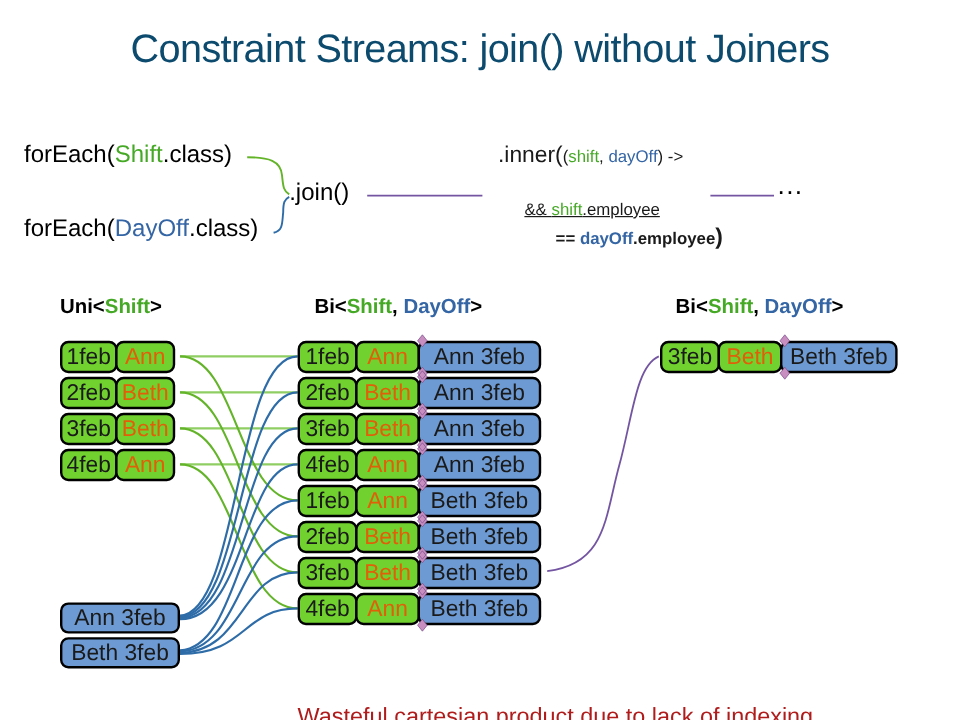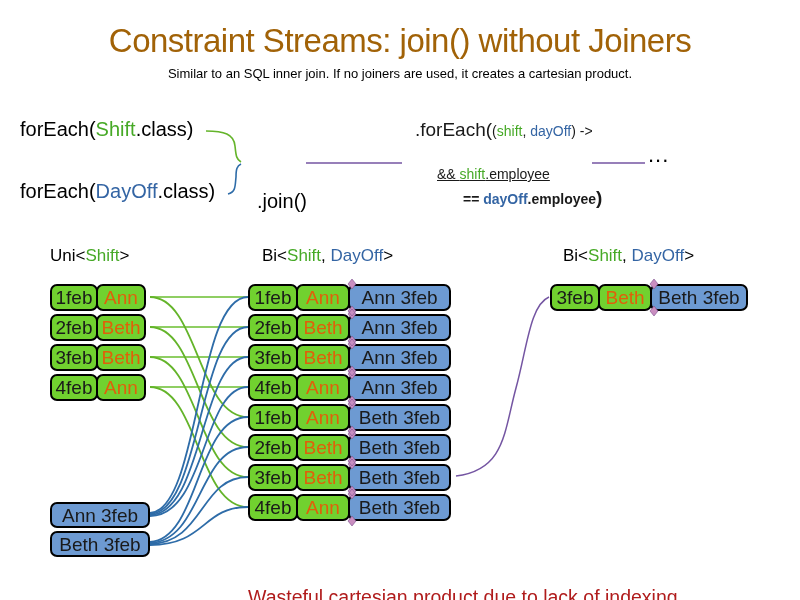"Constraint Streams: join() without" .title { color: #a16207 -> #0c4a6e }
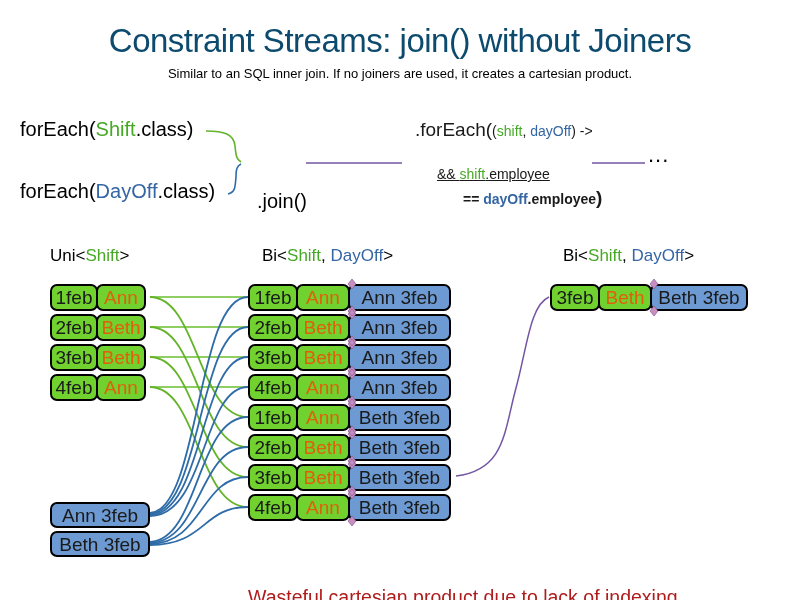"Similar to an SQL inner" div.subtitle { html: <div>Similar to an SQL inner join. If no joiners are used, it creates a cartesian product.</div> -> none }
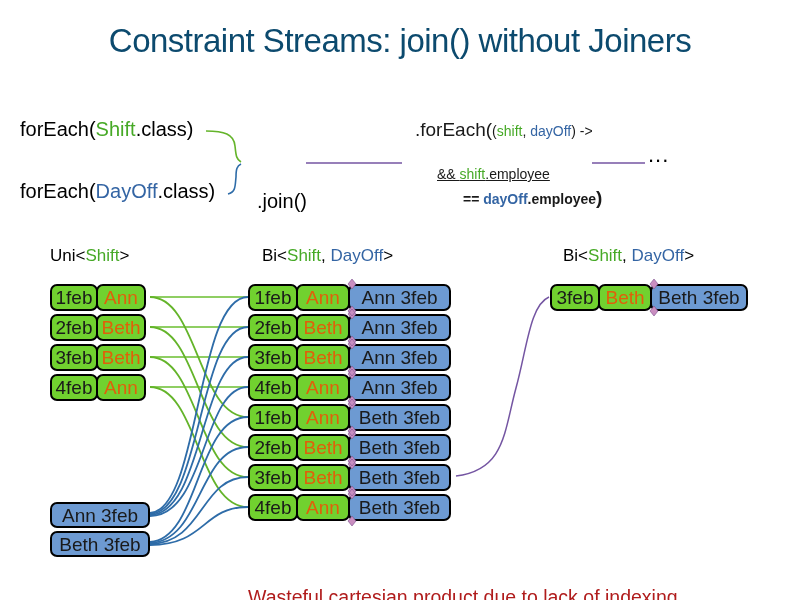".forEach(" span.fl-head { text: .forEach -> .inner }
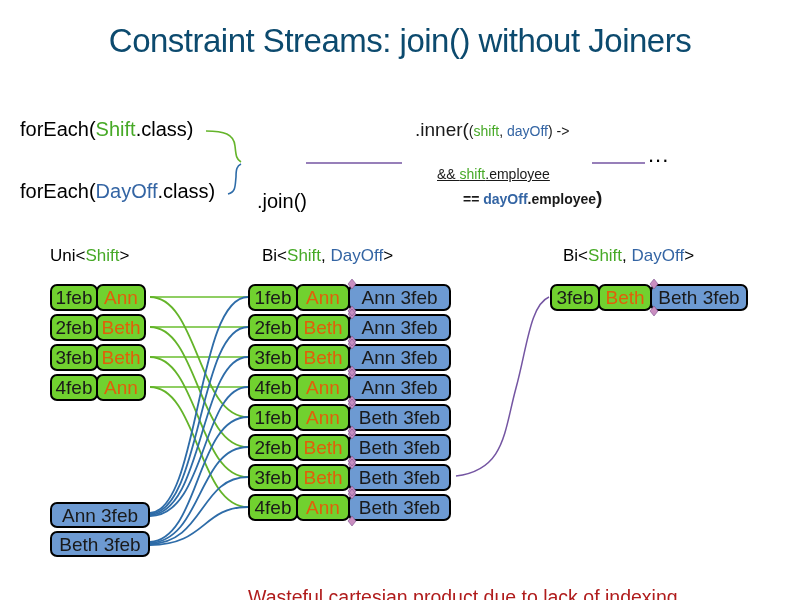".join()" div.codeline { left: 257px -> 241px; margin-top: 40px -> none }
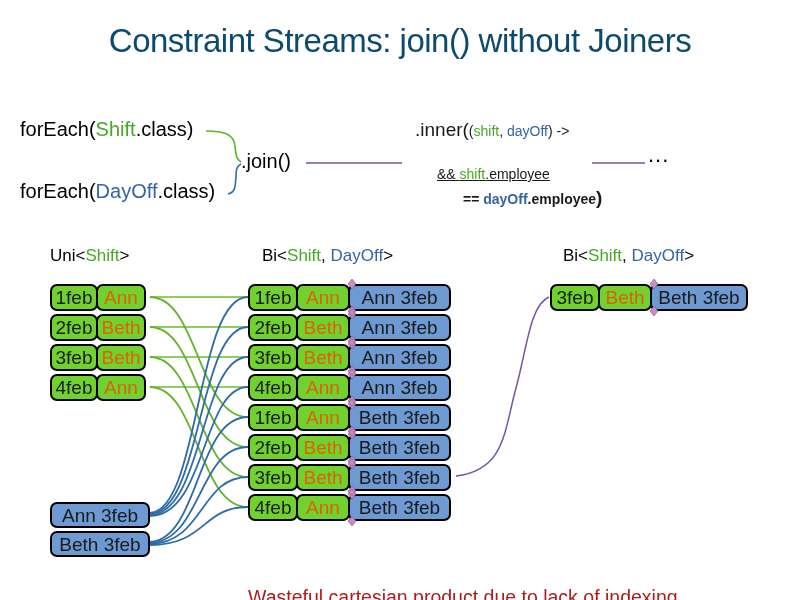"Uni<Shift>" .grouplabel { font-weight: none -> bold }
